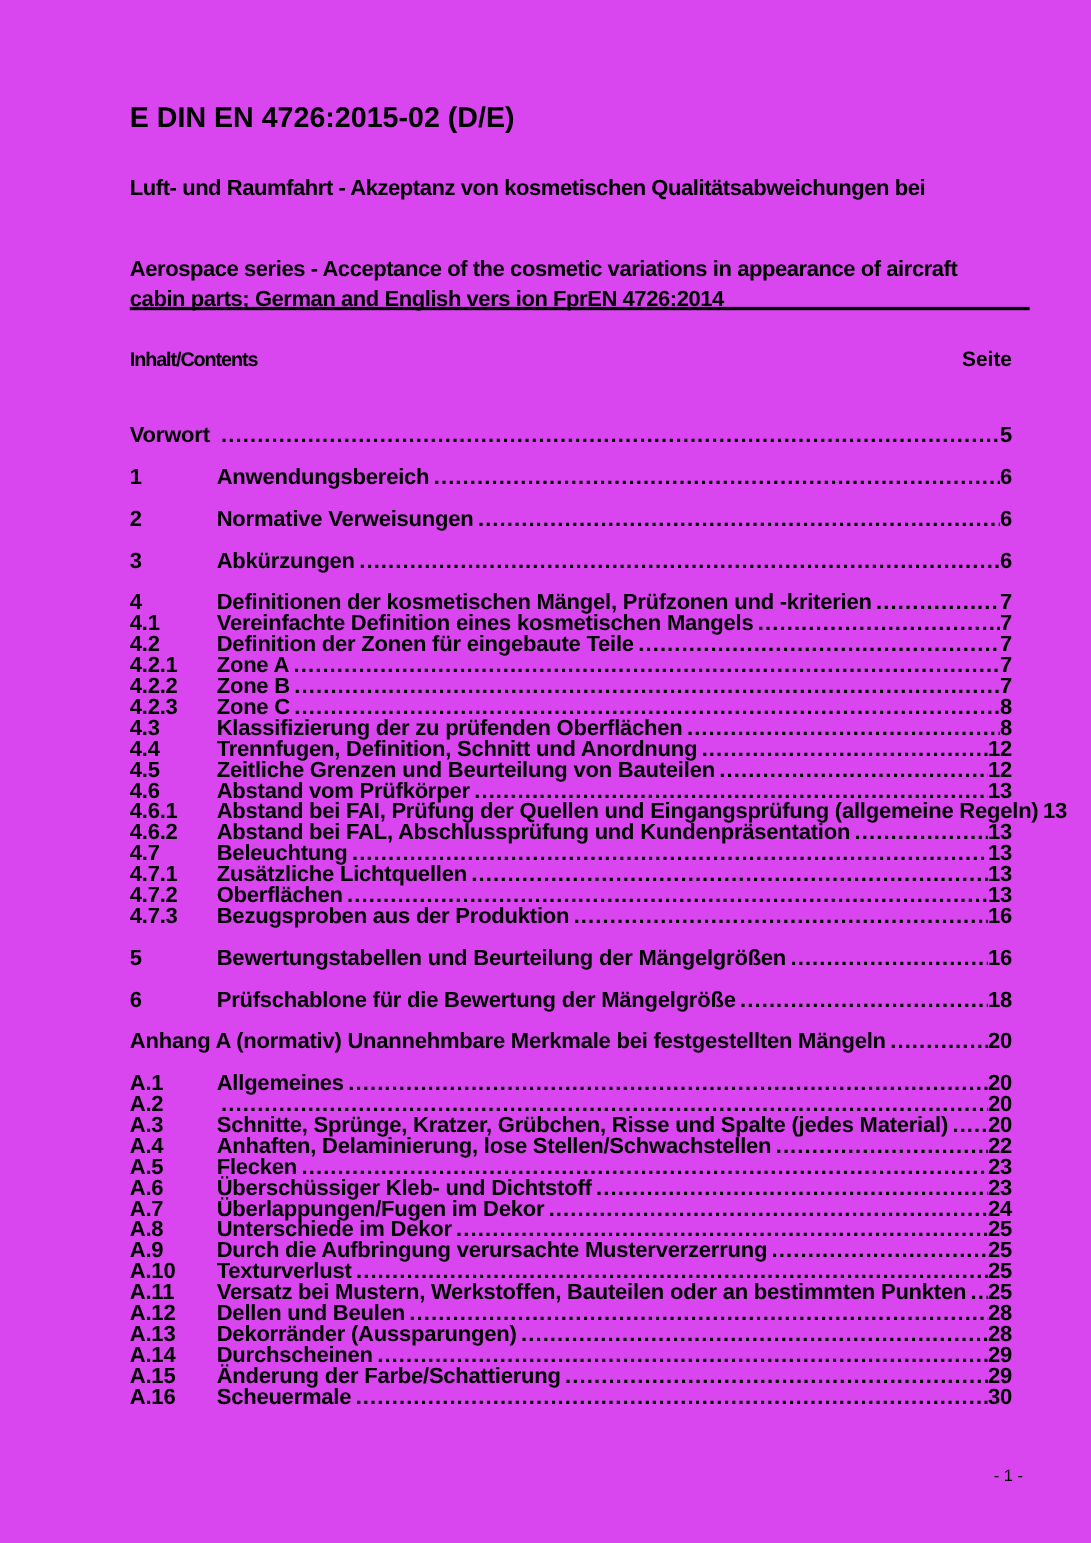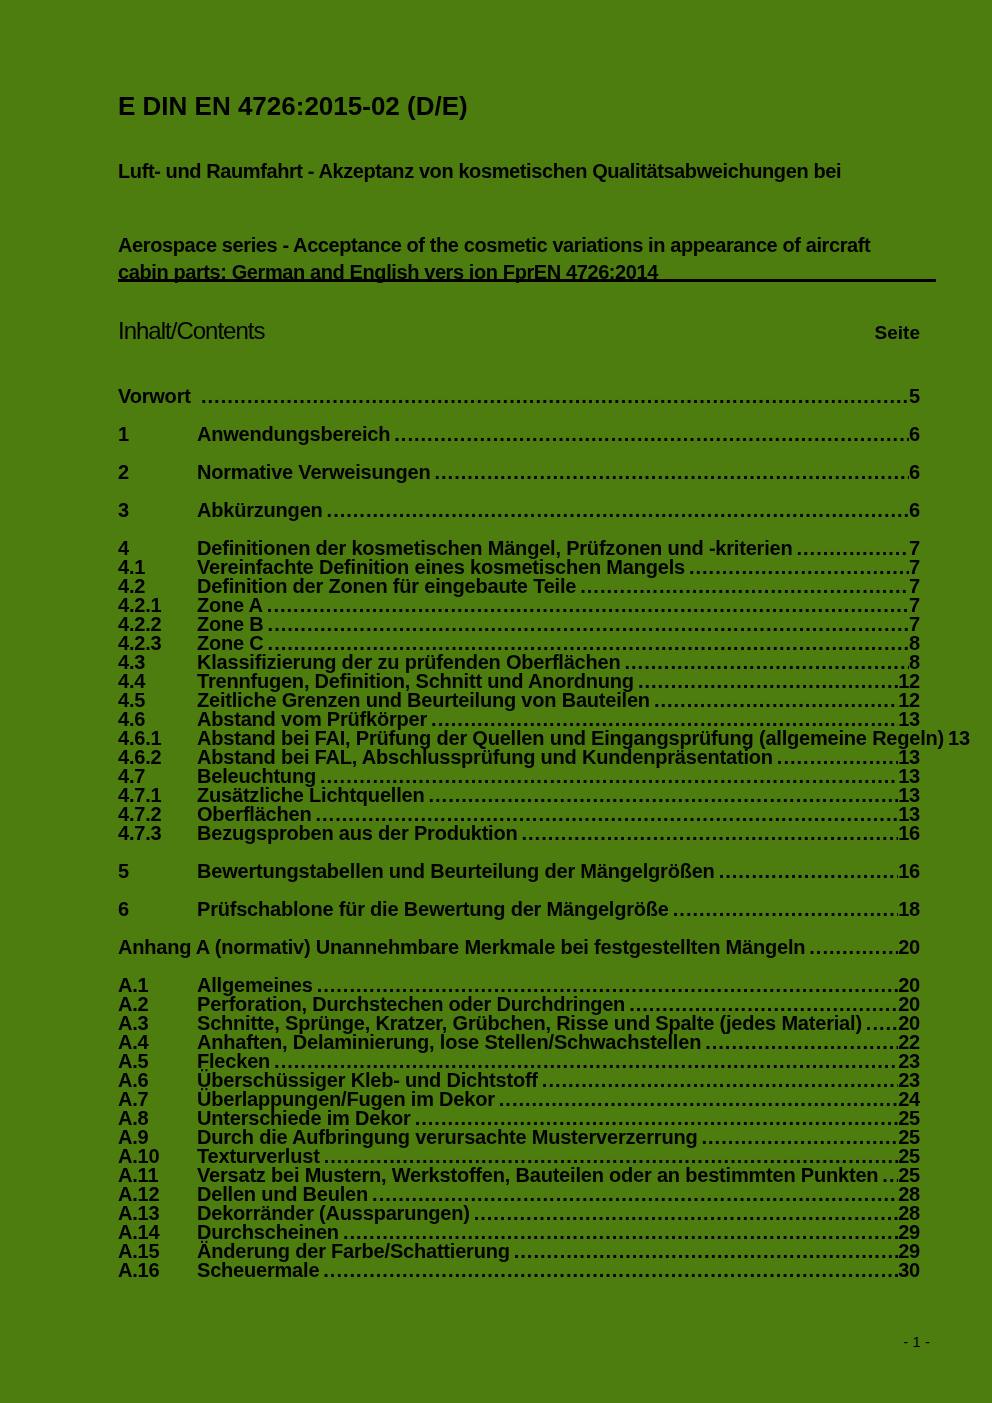"E DIN EN 4726:2015-02 (D/E)" .page { background: #4d7c0f -> #d946ef }
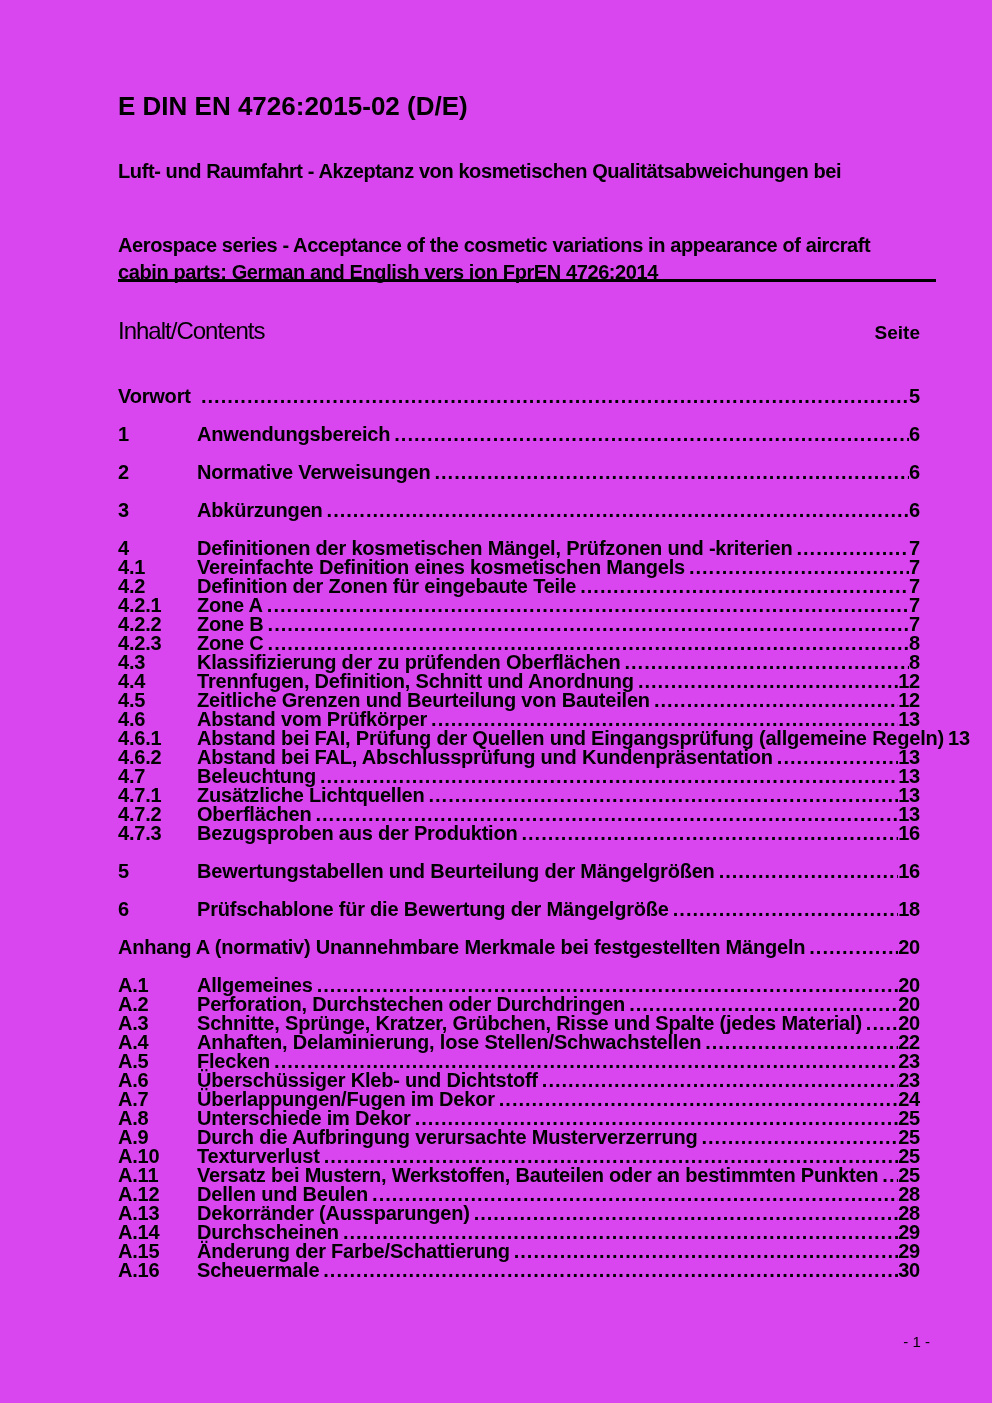"Inhalt/Contents" .contents-title { font-size: 24px -> 18px; font-weight: normal -> bold }
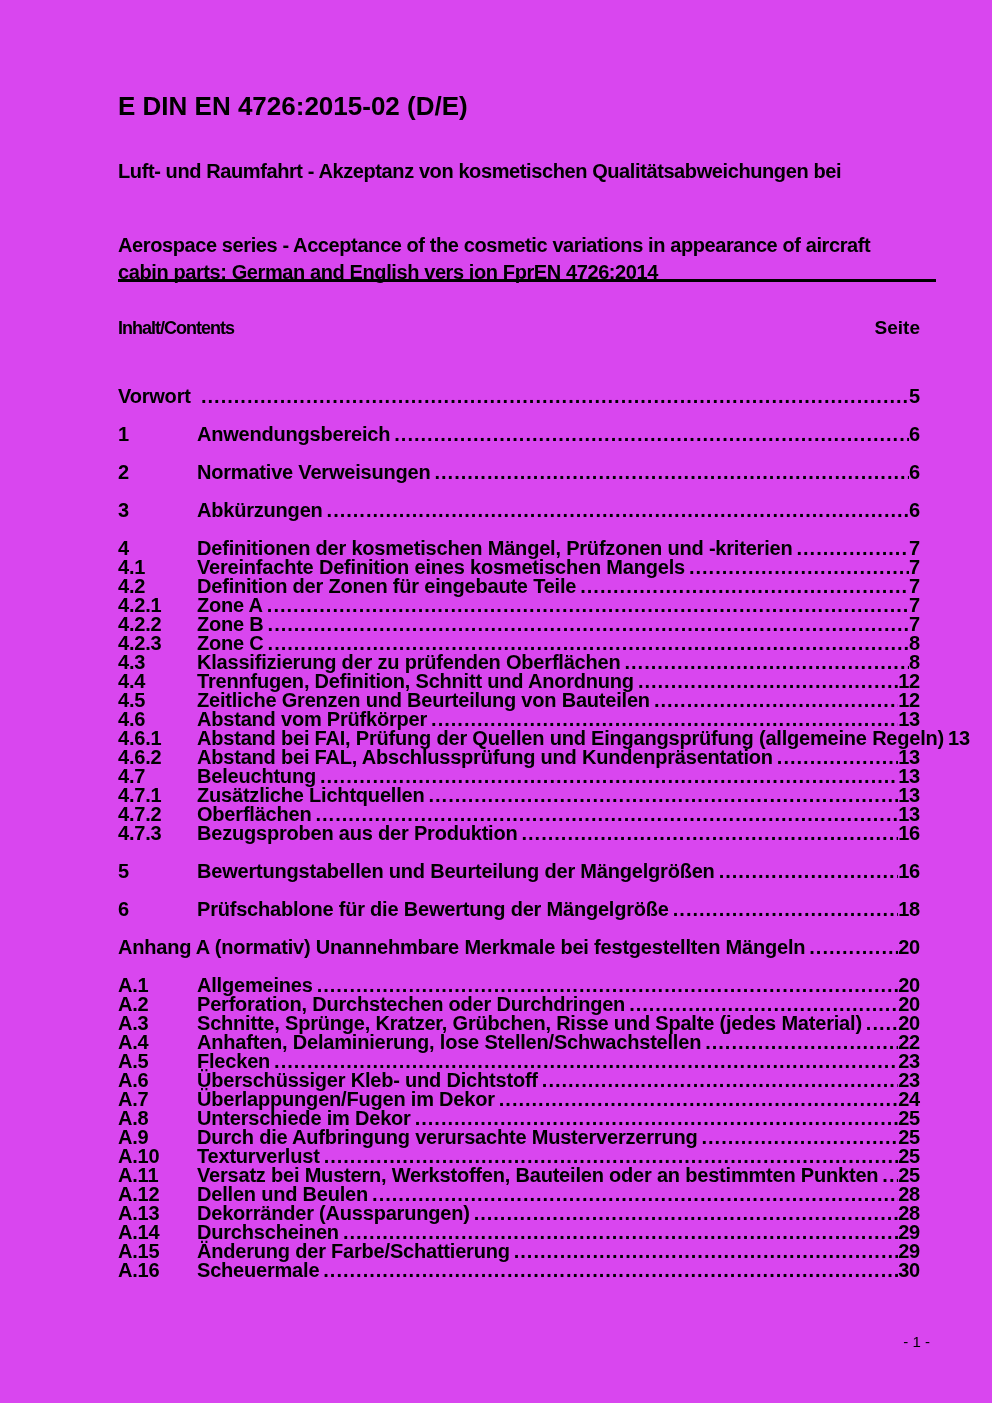"Perforation, Durchstechen oder" span.toc-label { html: <span>Perforation, Durchstechen oder Durchdringen</span> -> none }
